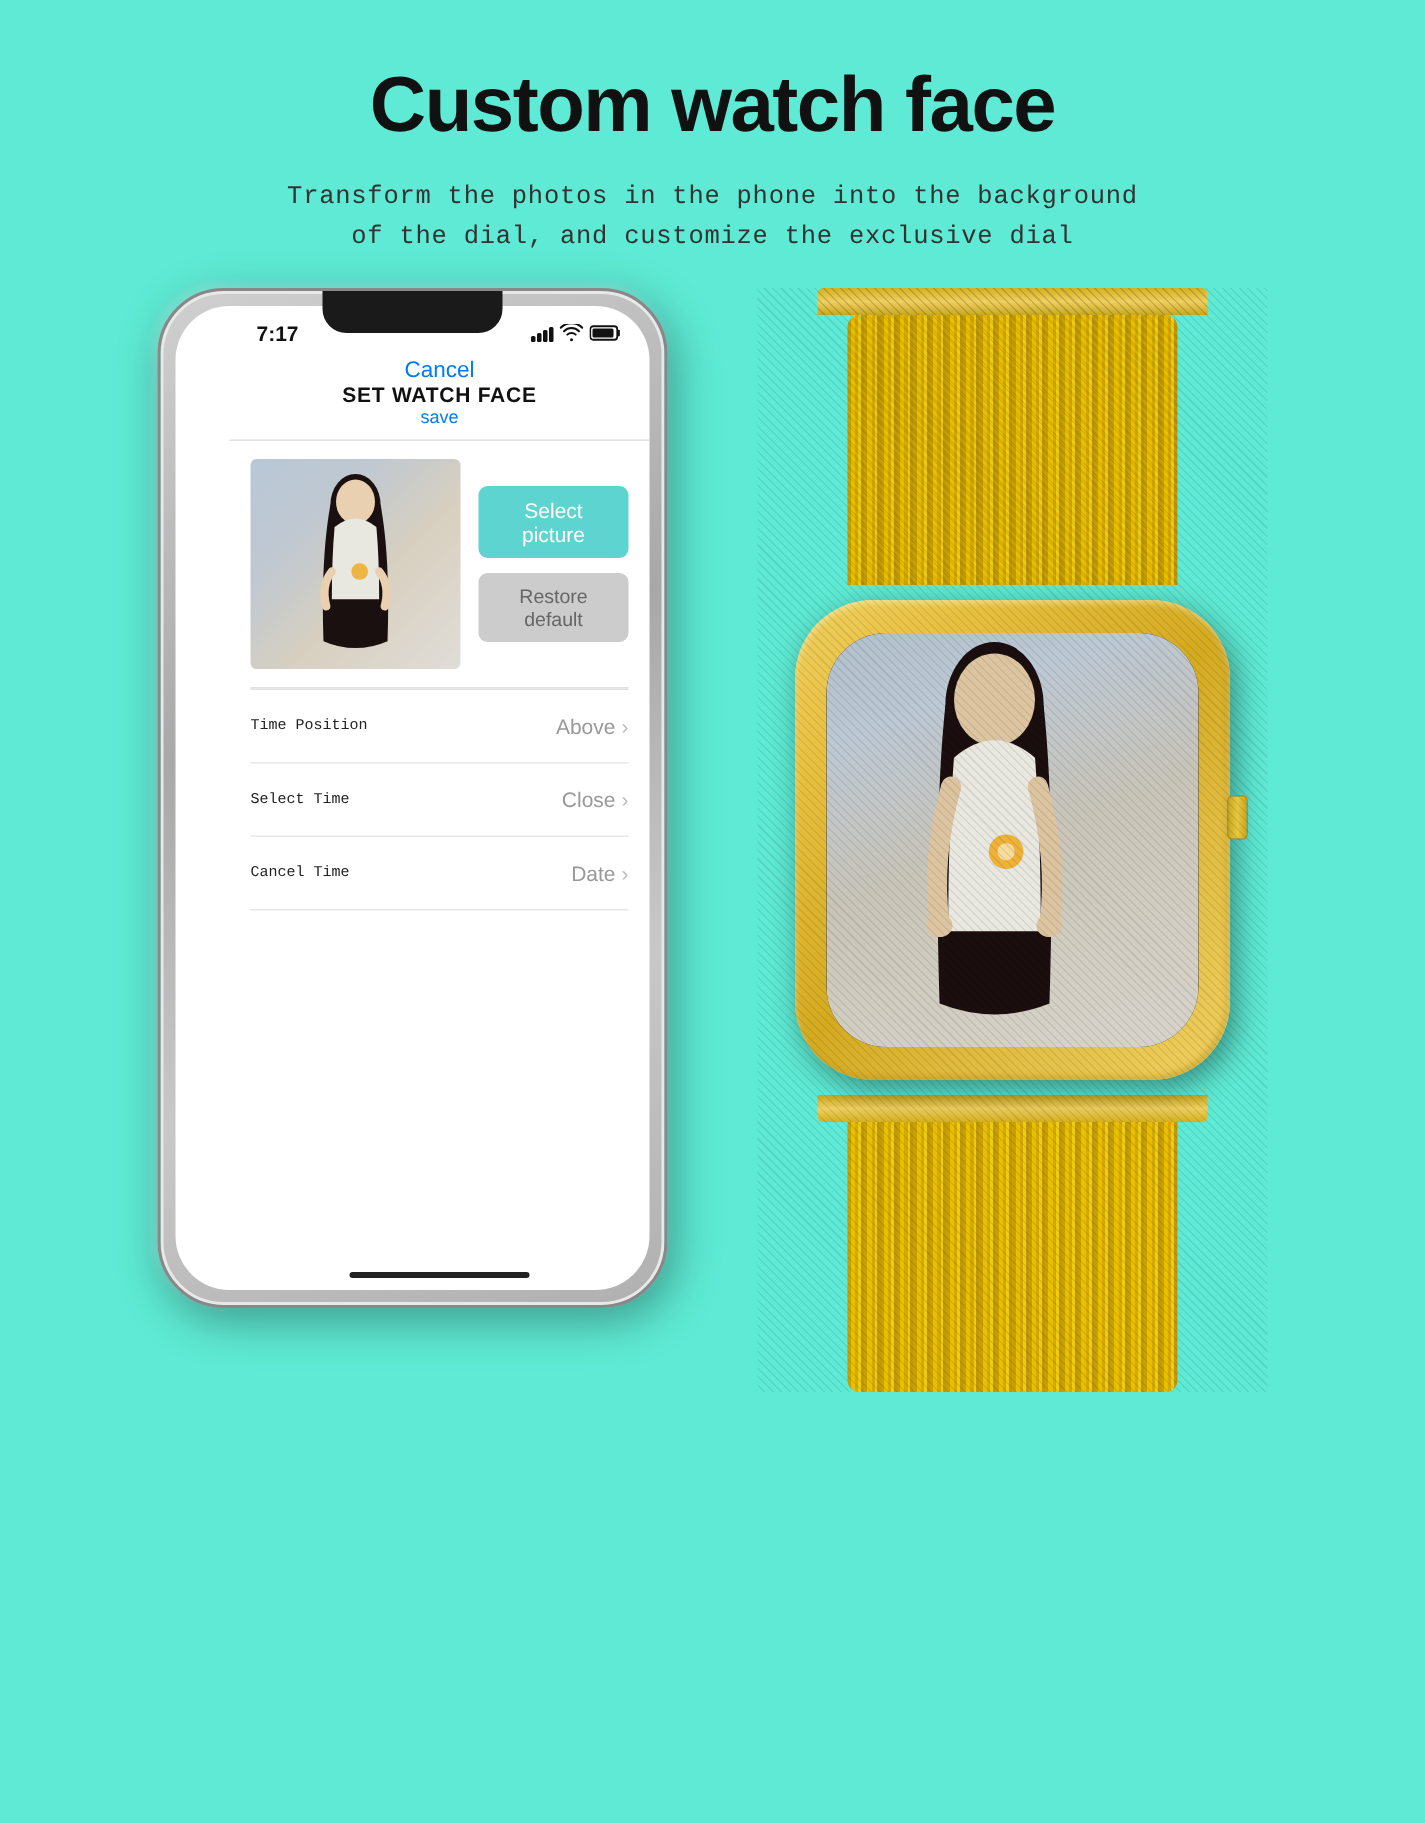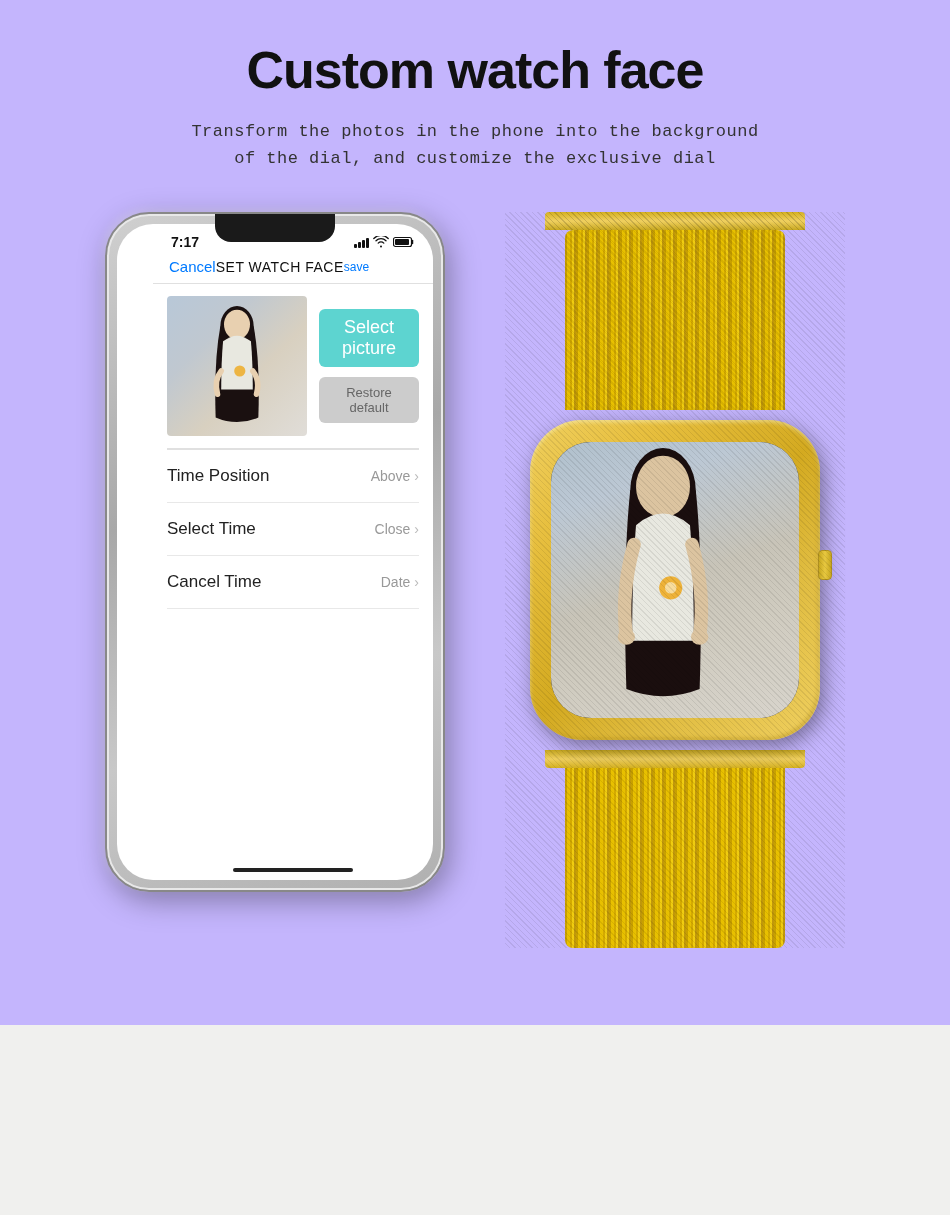"Custom watch face" .page-container { background: #c4b5fd -> #5eead4; height: 1025px -> 1215px }
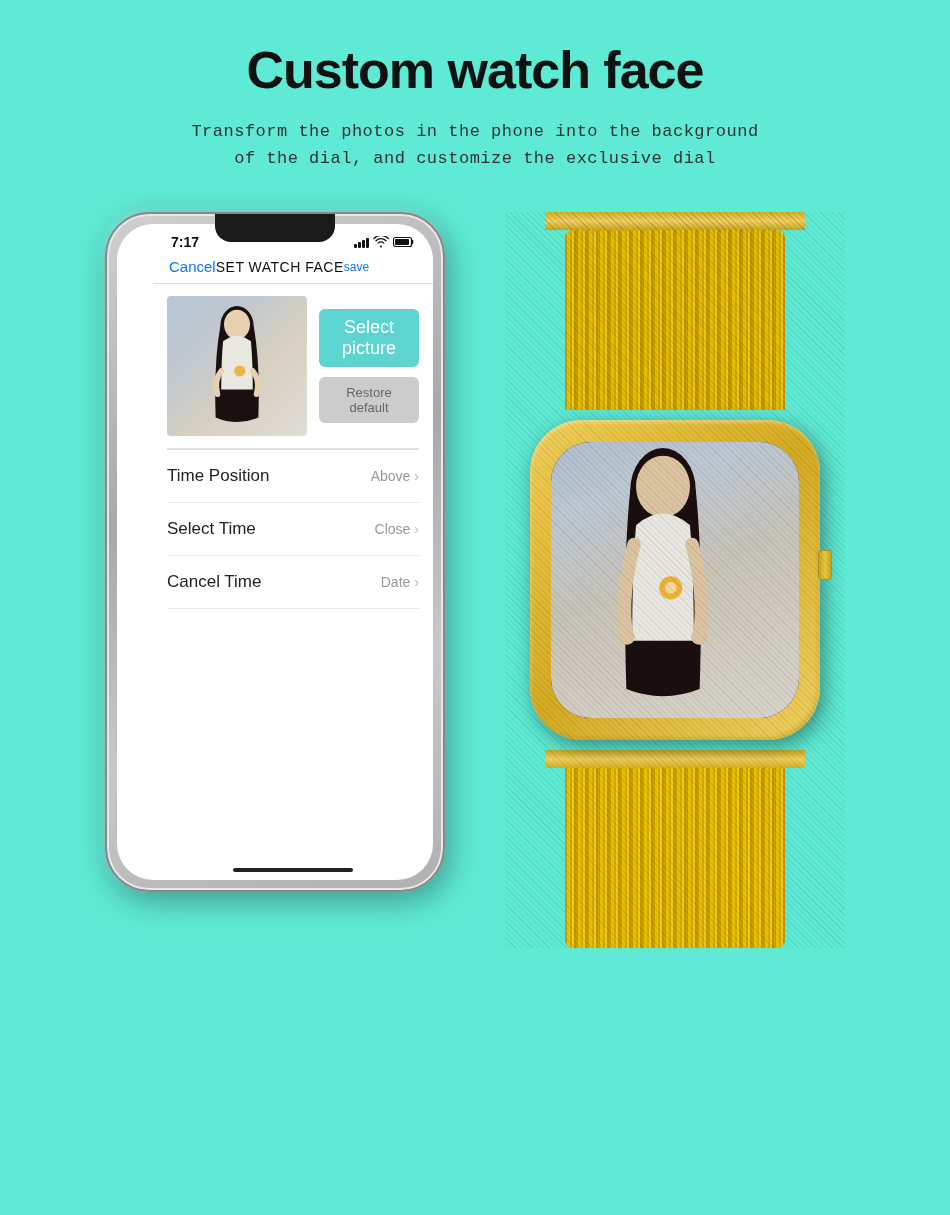"Transform the photos in the" .subtitle { margin-bottom: 40px -> 20px }
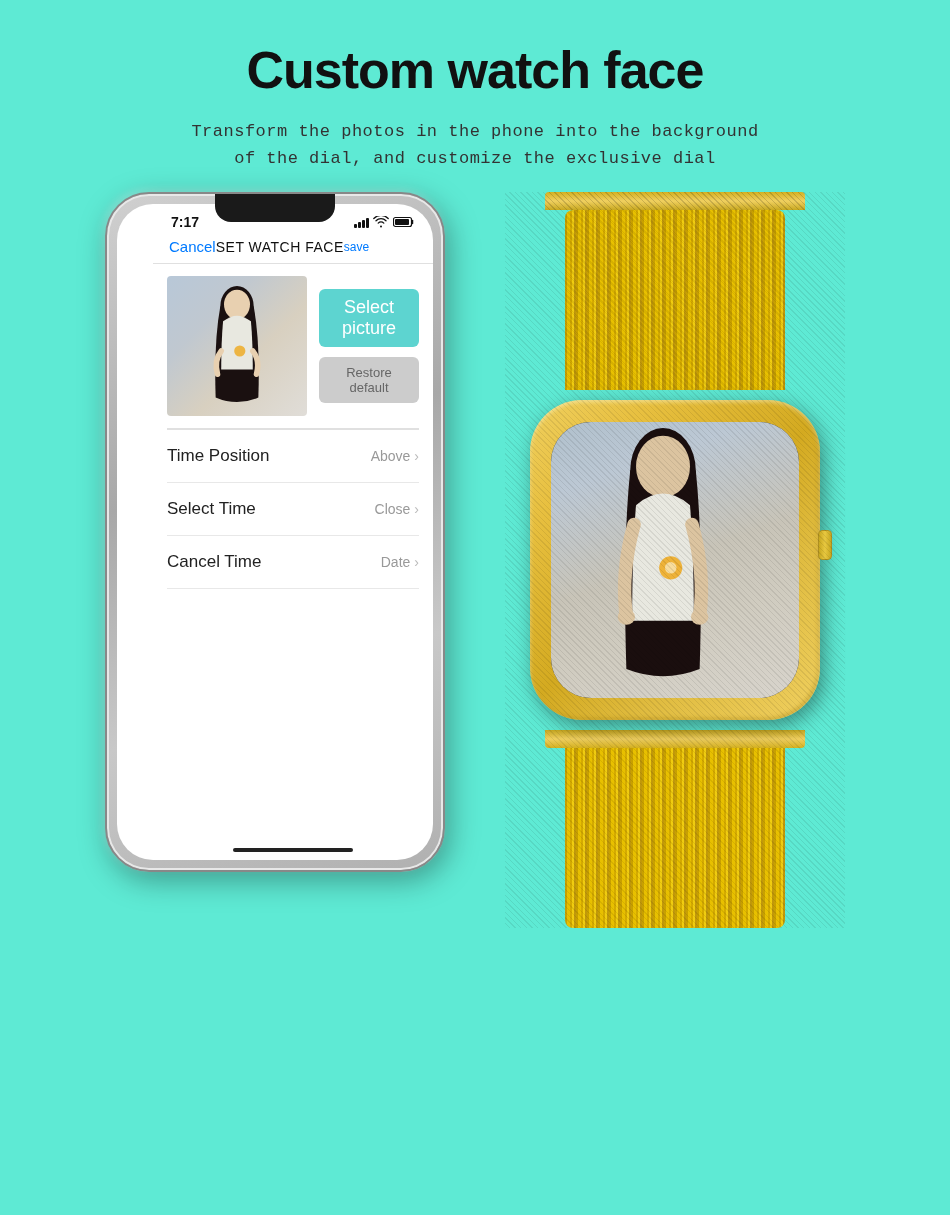"Cancel" .nav-bar { flex-direction: none -> column }
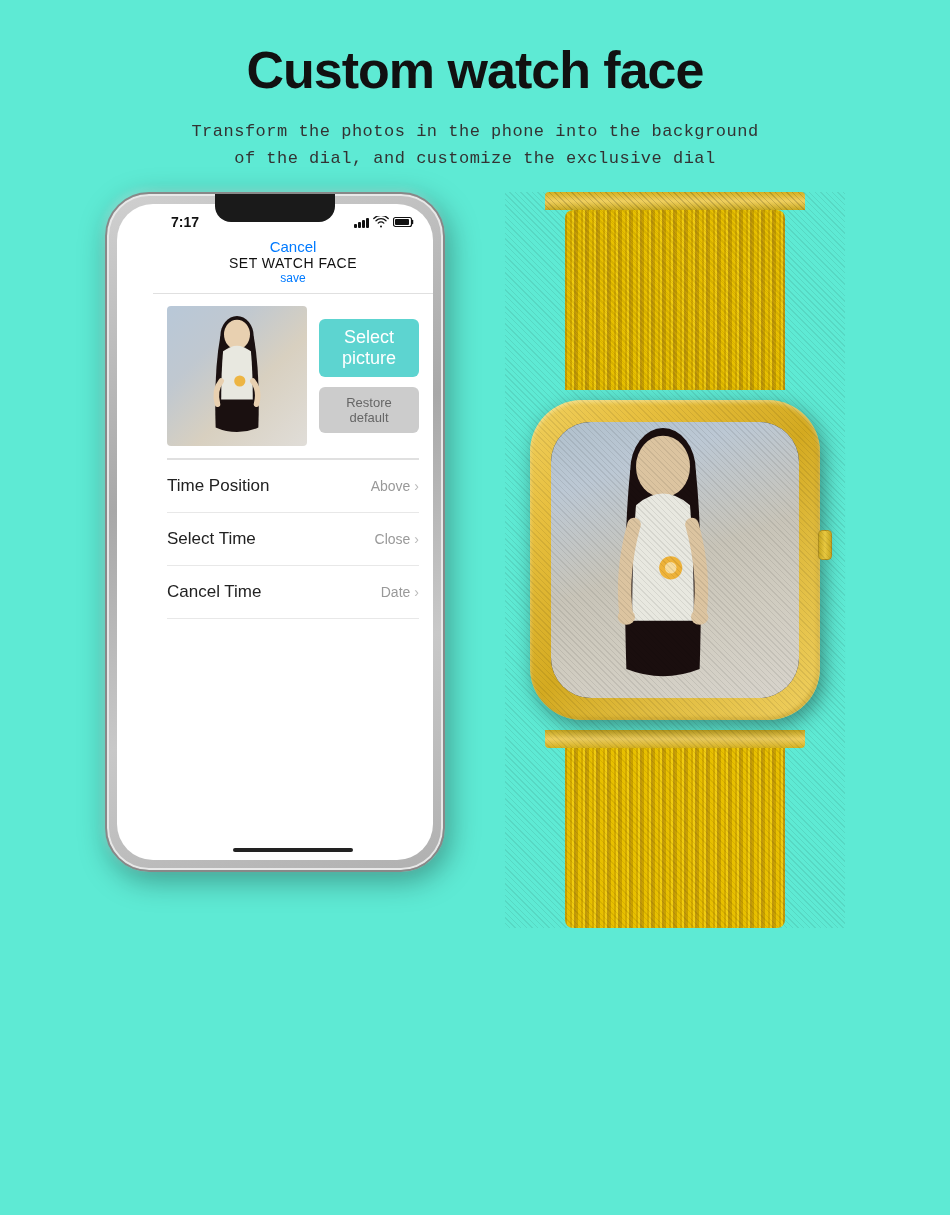"SET WATCH FACE" .nav-title { font-weight: 400 -> 700 }
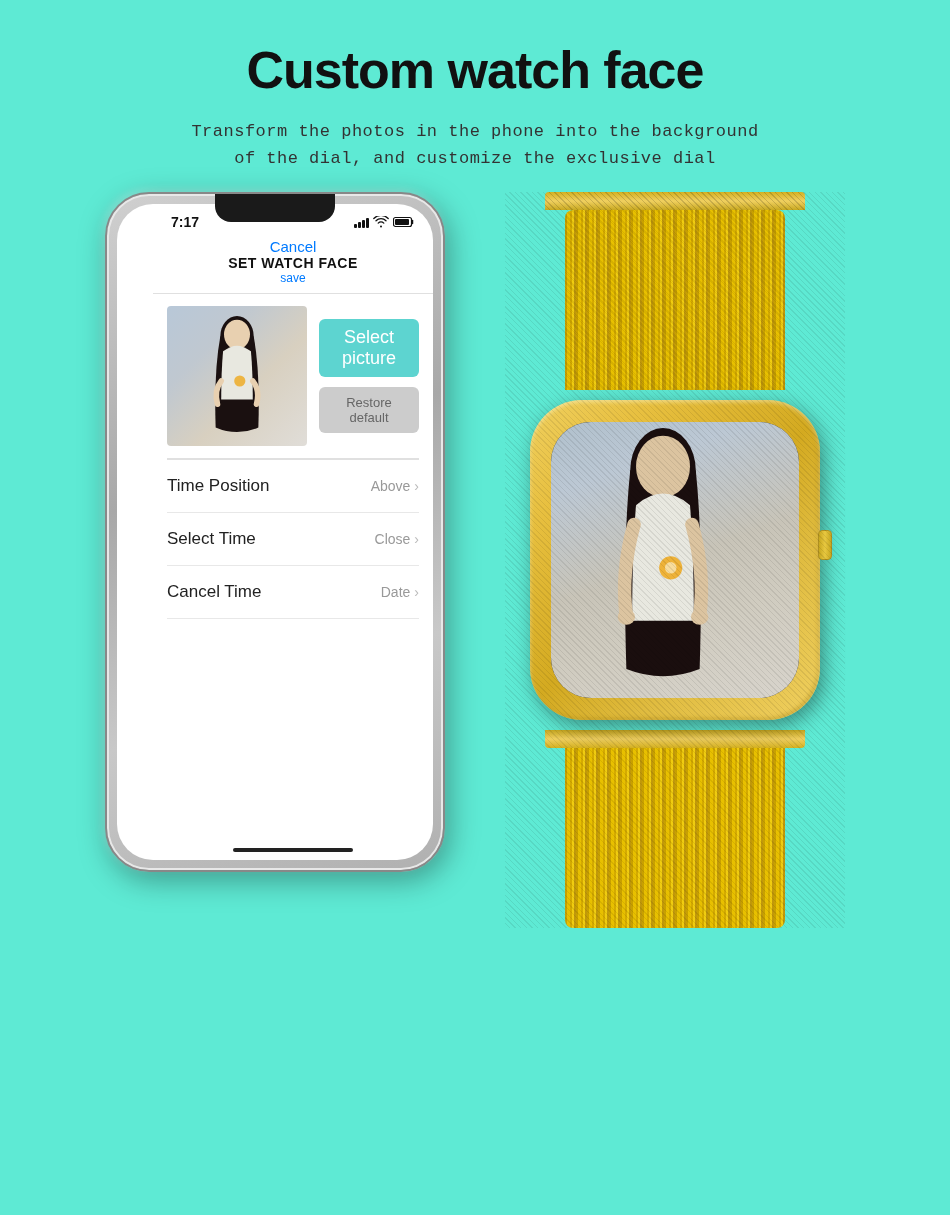"Select picture" .btn-select { font-size: 18px -> 14px }
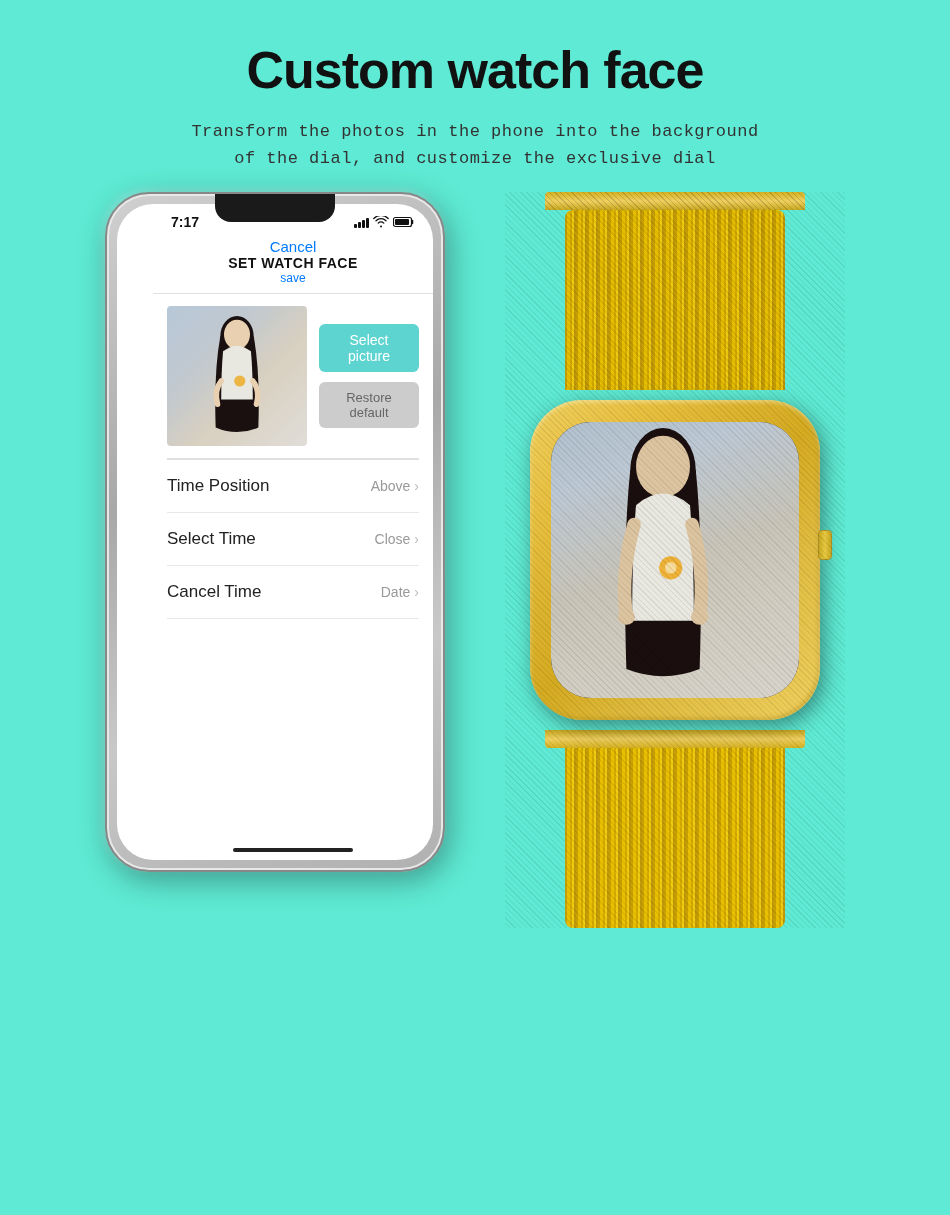"Time Position" .setting-label { font-family: Liberation Sans, sans-serif -> Liberation Mono, monospace; font-size: 17px -> 10px }
